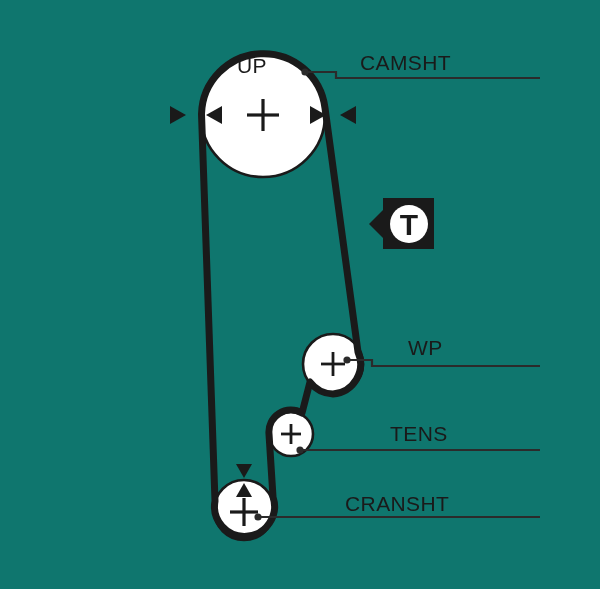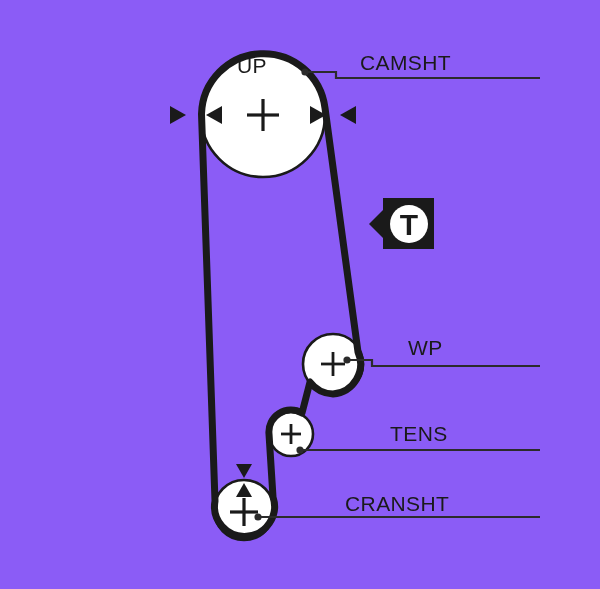"UP" #diagram-root { background: #8b5cf6 -> #0f766e }
